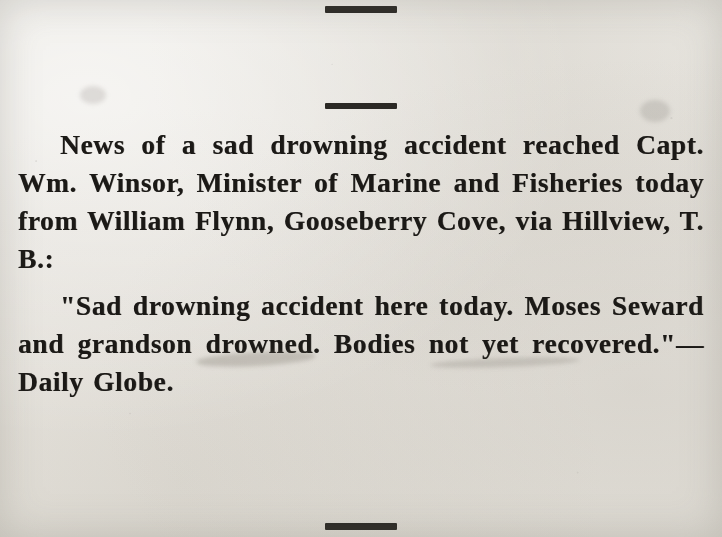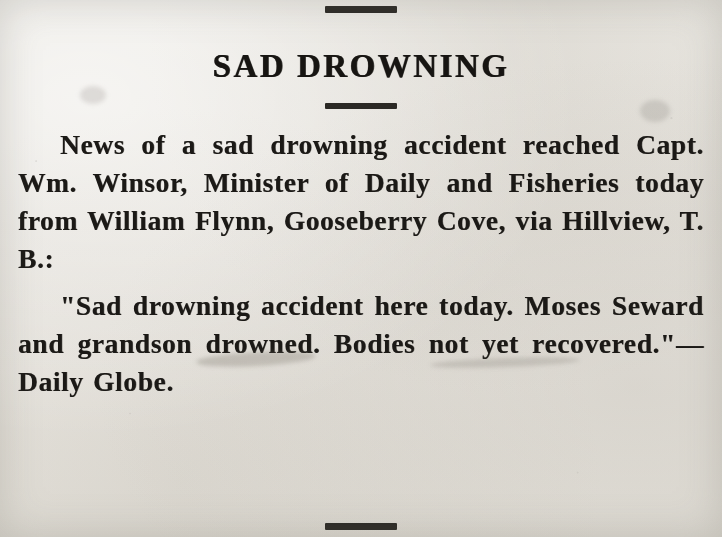"SAD DROWNING" div.headline { html: <div>SAD DROWNING</div> -> none }
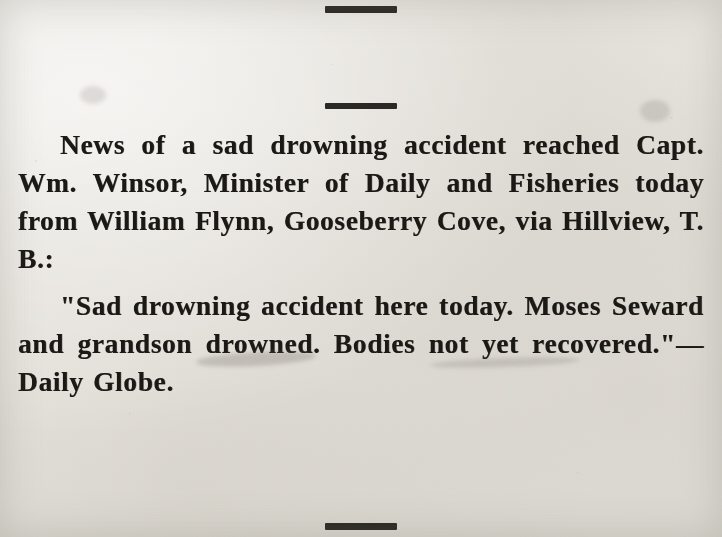"News of a sad drowning" span { text: Daily -> Marine }
